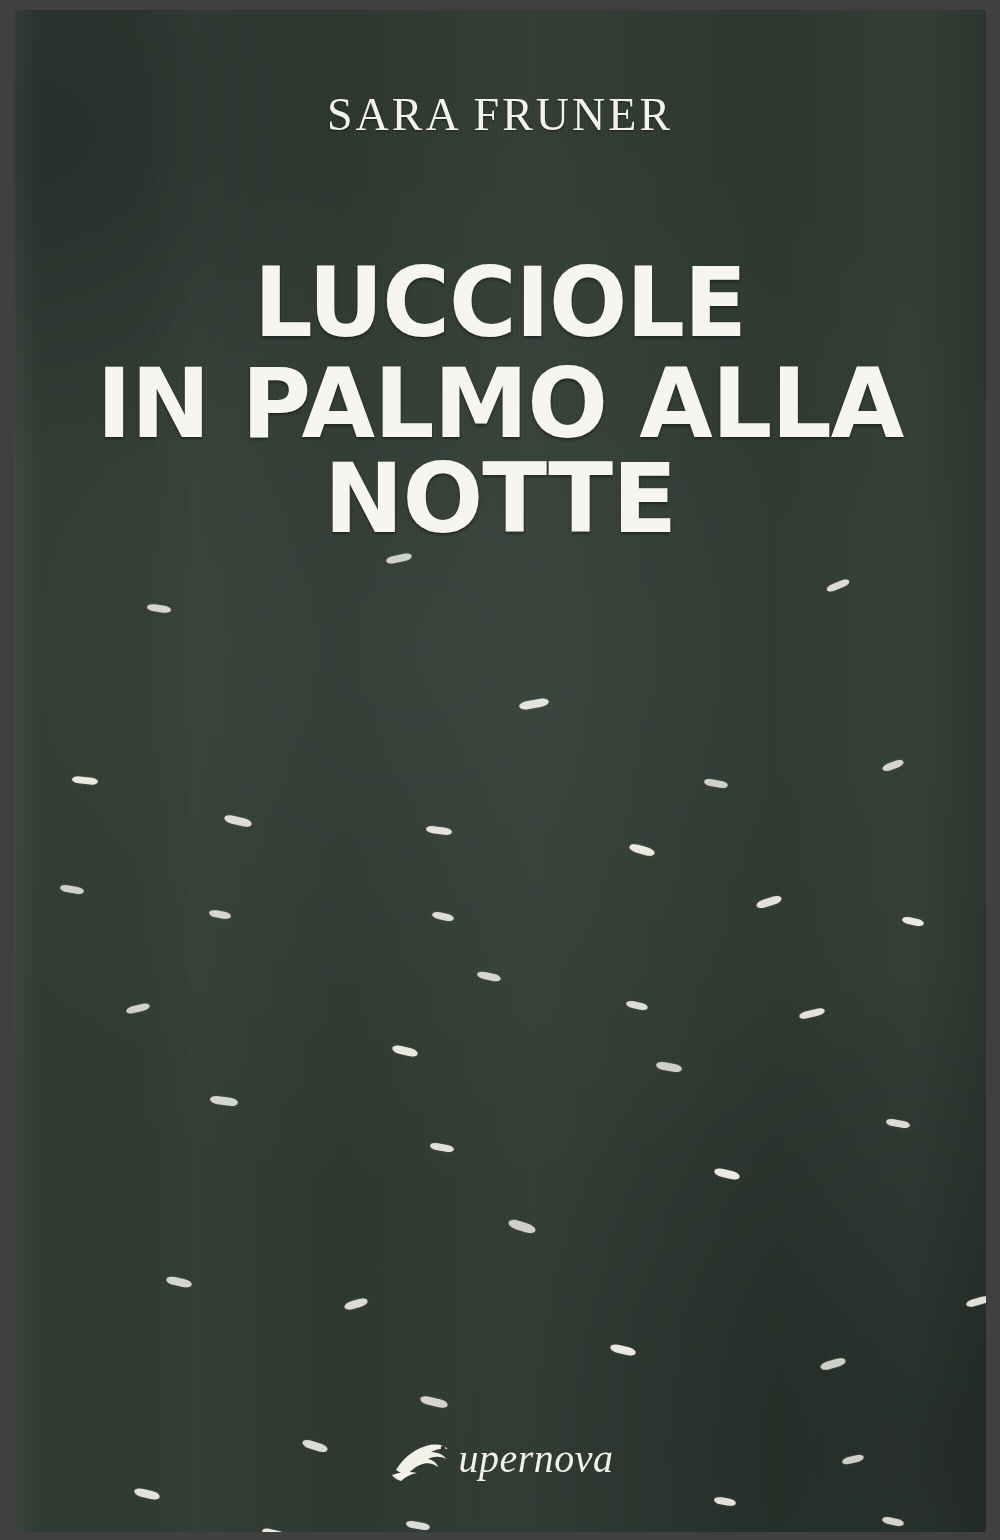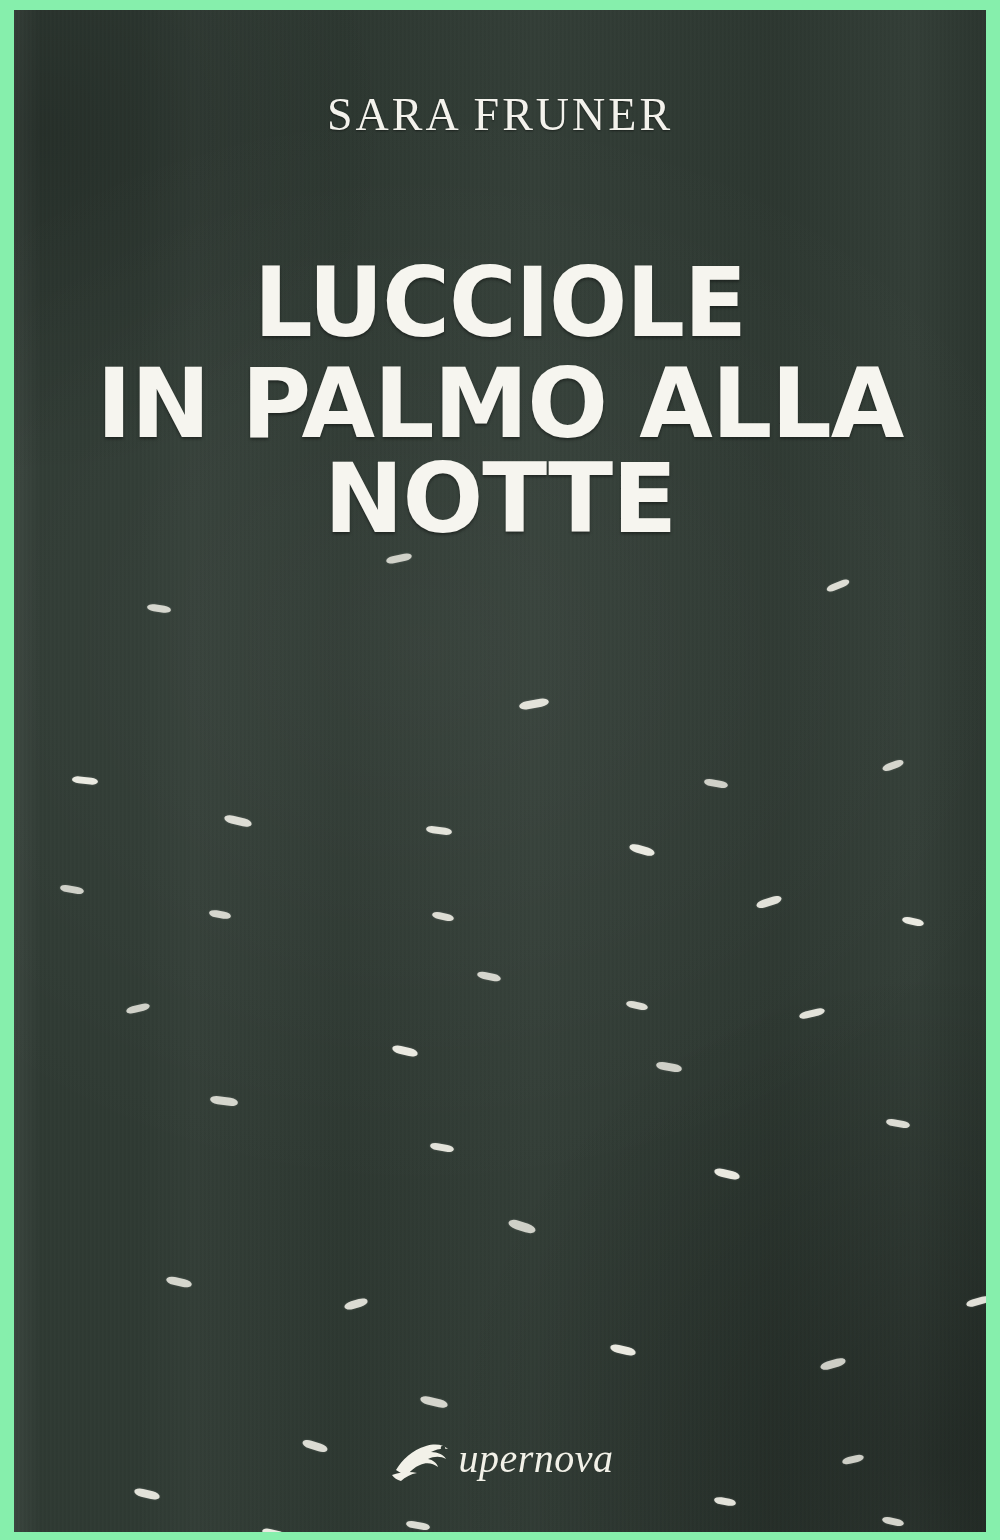"SARA FRUNER" #cover { background: #86efac -> #404040 }
